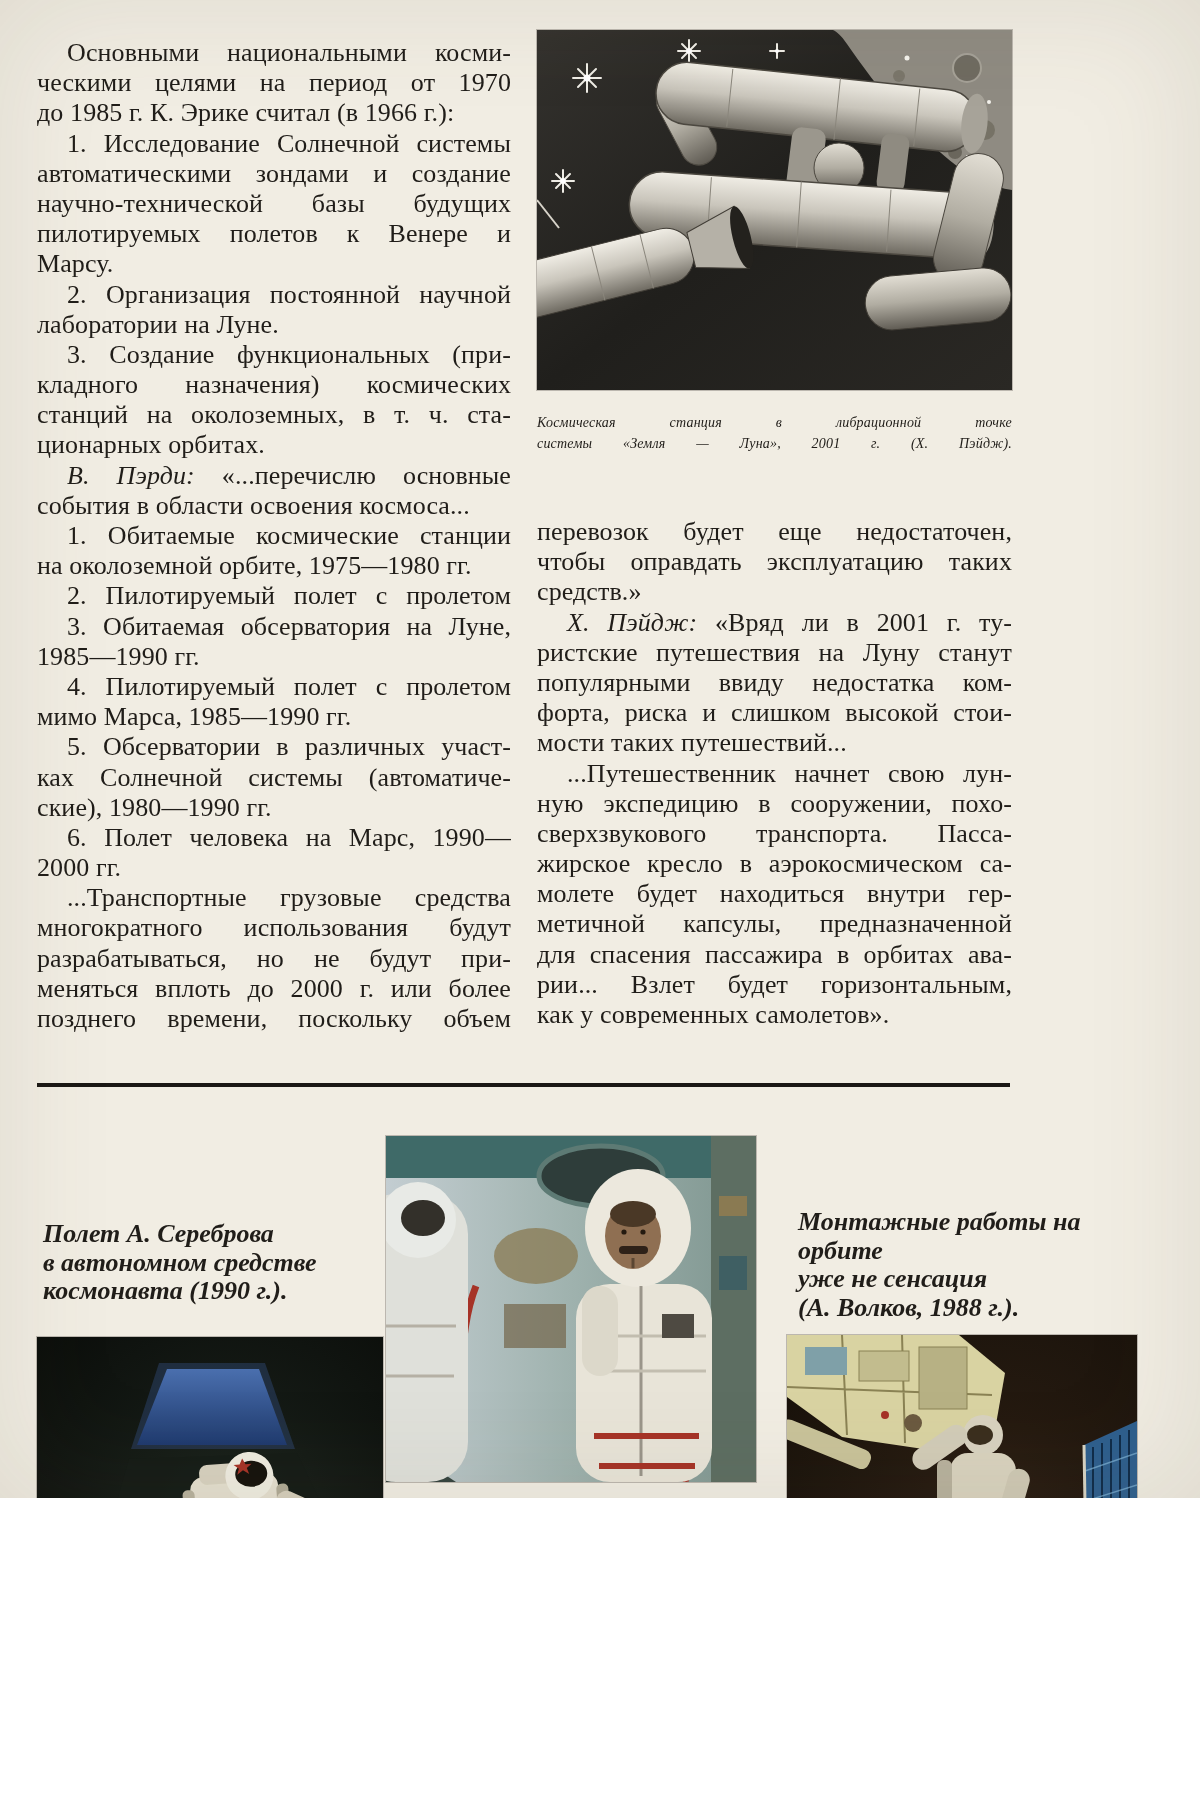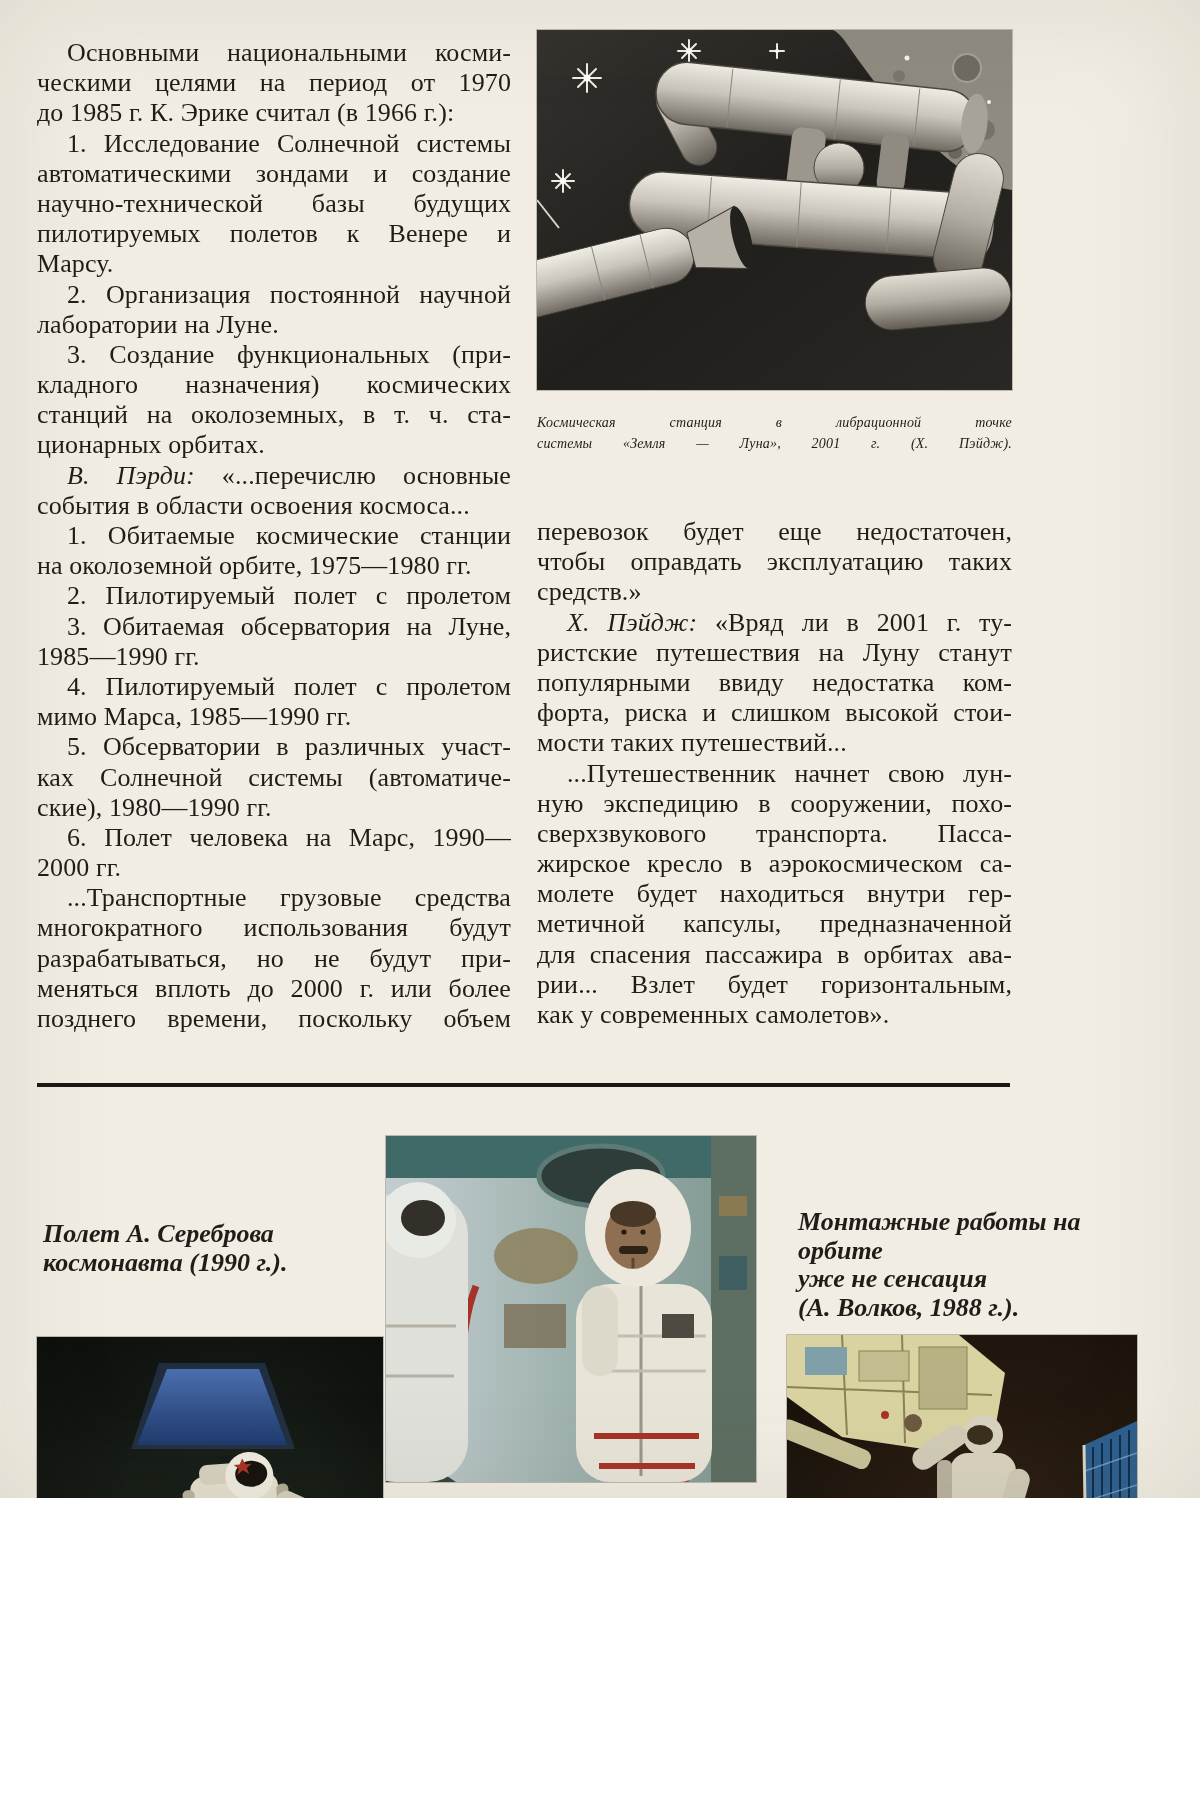"в автономном средстве" div.tline { html: none -> <div>в автономном средстве</div> }
